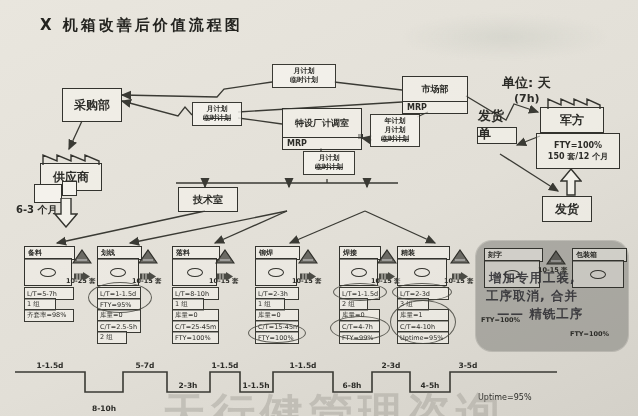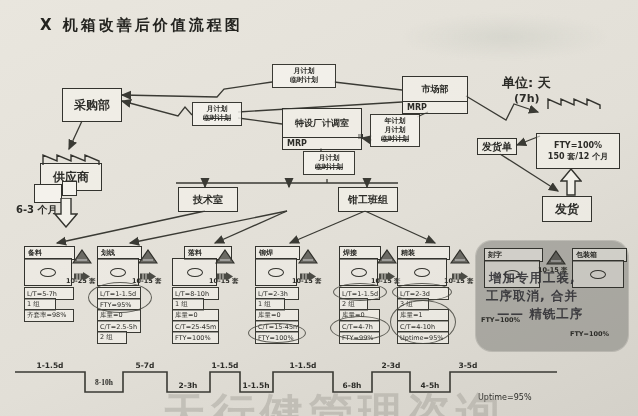"发货单" div.bx { font-size: 10px -> 13px; top: 138px -> 127px }
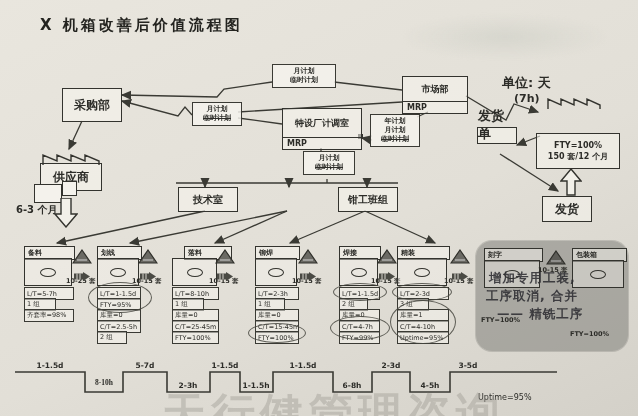"军方" div.bx { html: none -> <div> <span>军方</span> </div> }
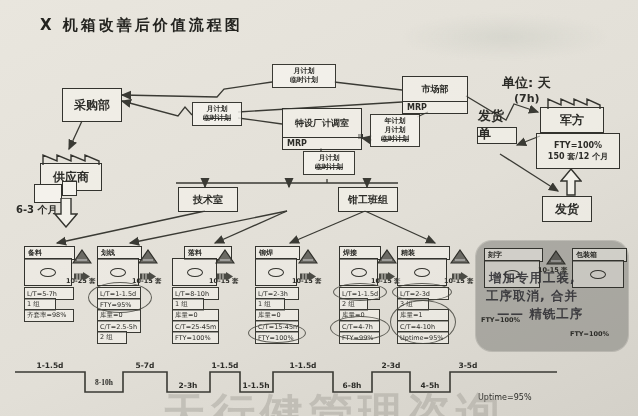"钳工班组" div.bx { html: <div> <span>钳工班组</span> </div> -> none }
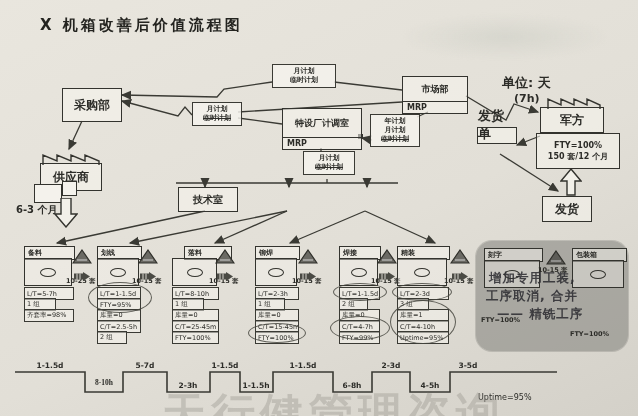"落料" div.ph { left: 184px -> 172px }
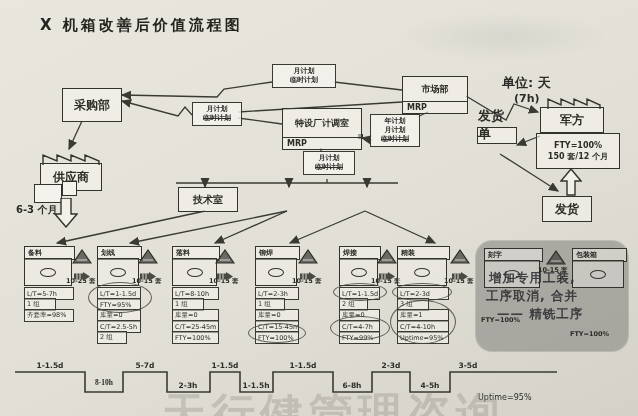"8-10h" div.tl { font-family: Liberation Serif, serif -> none; top: 378px -> 404px }
